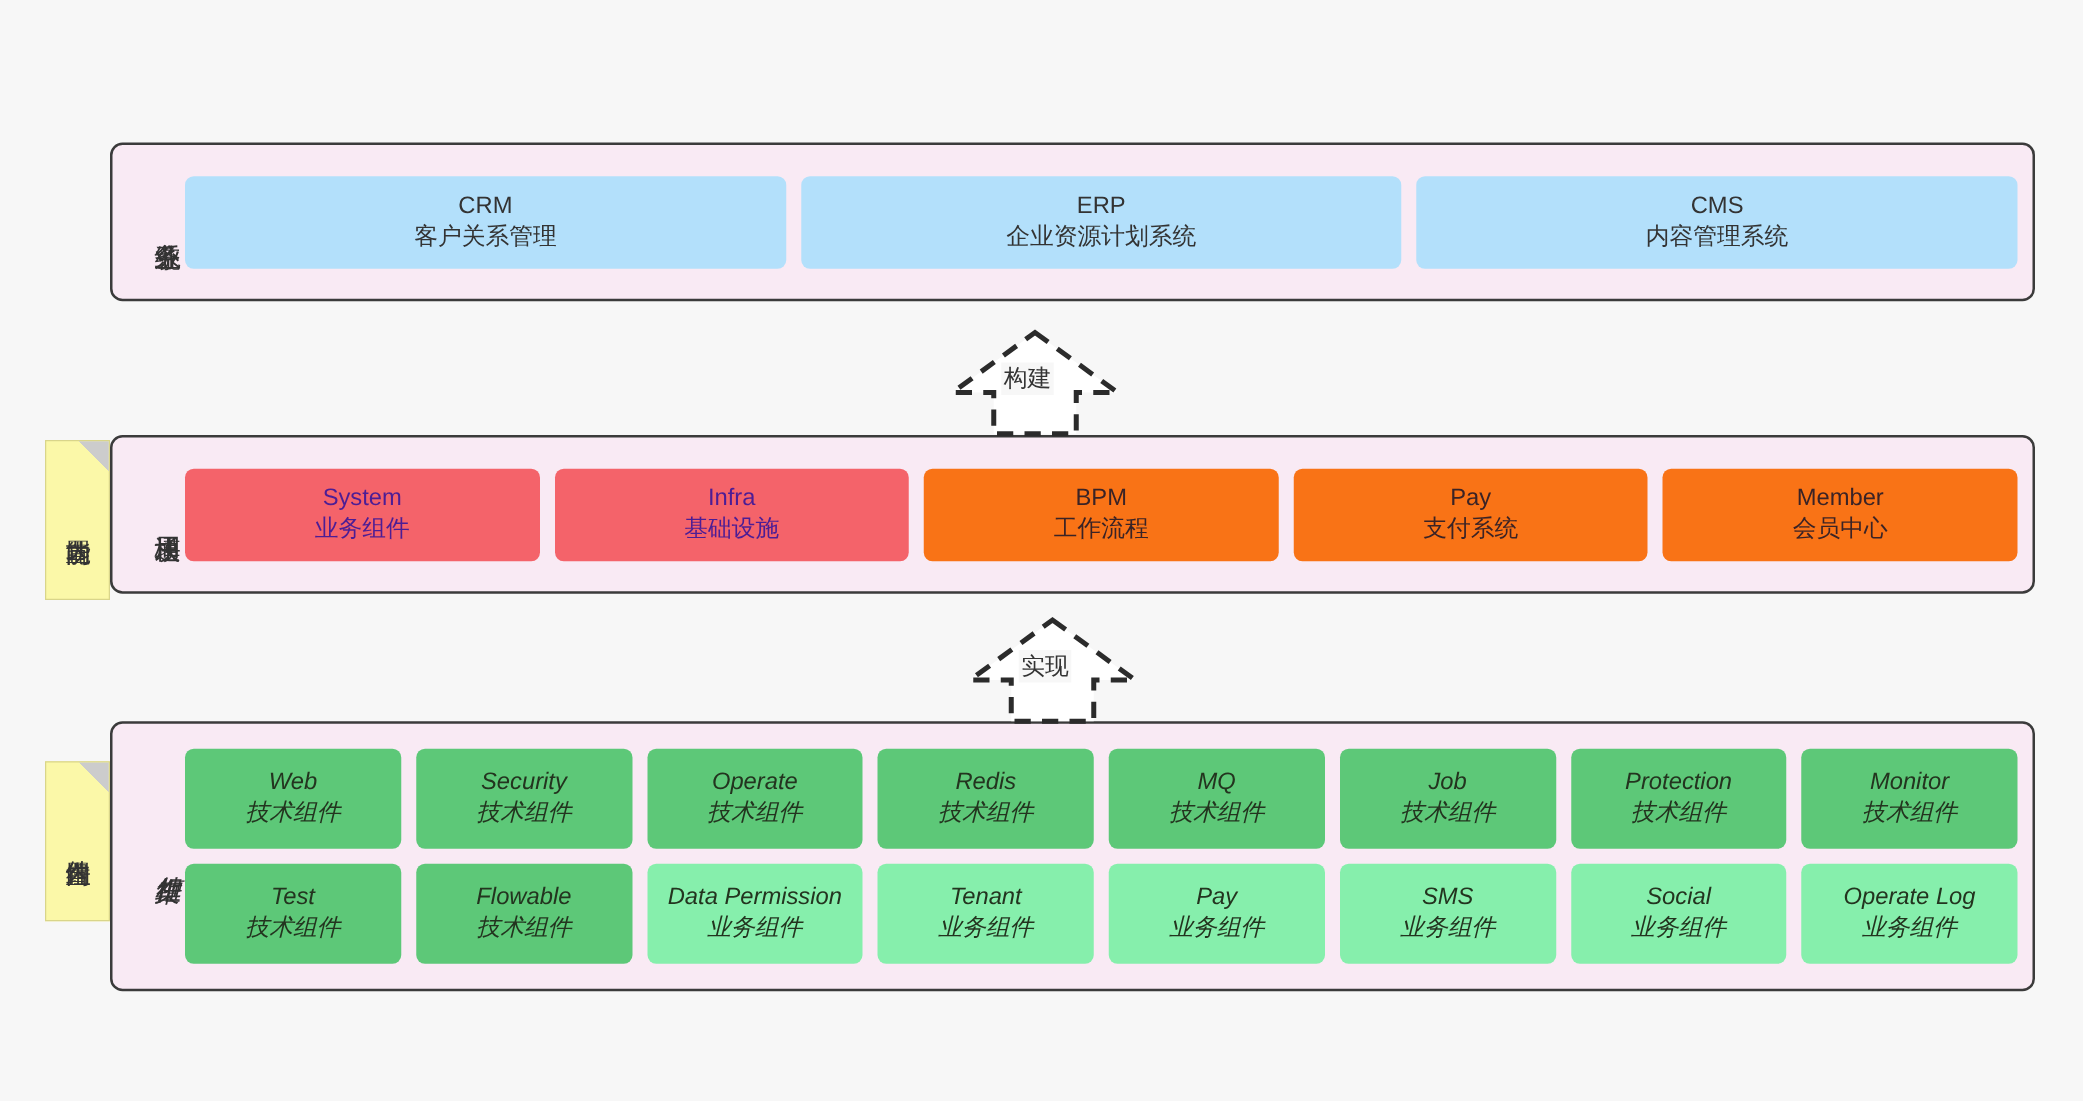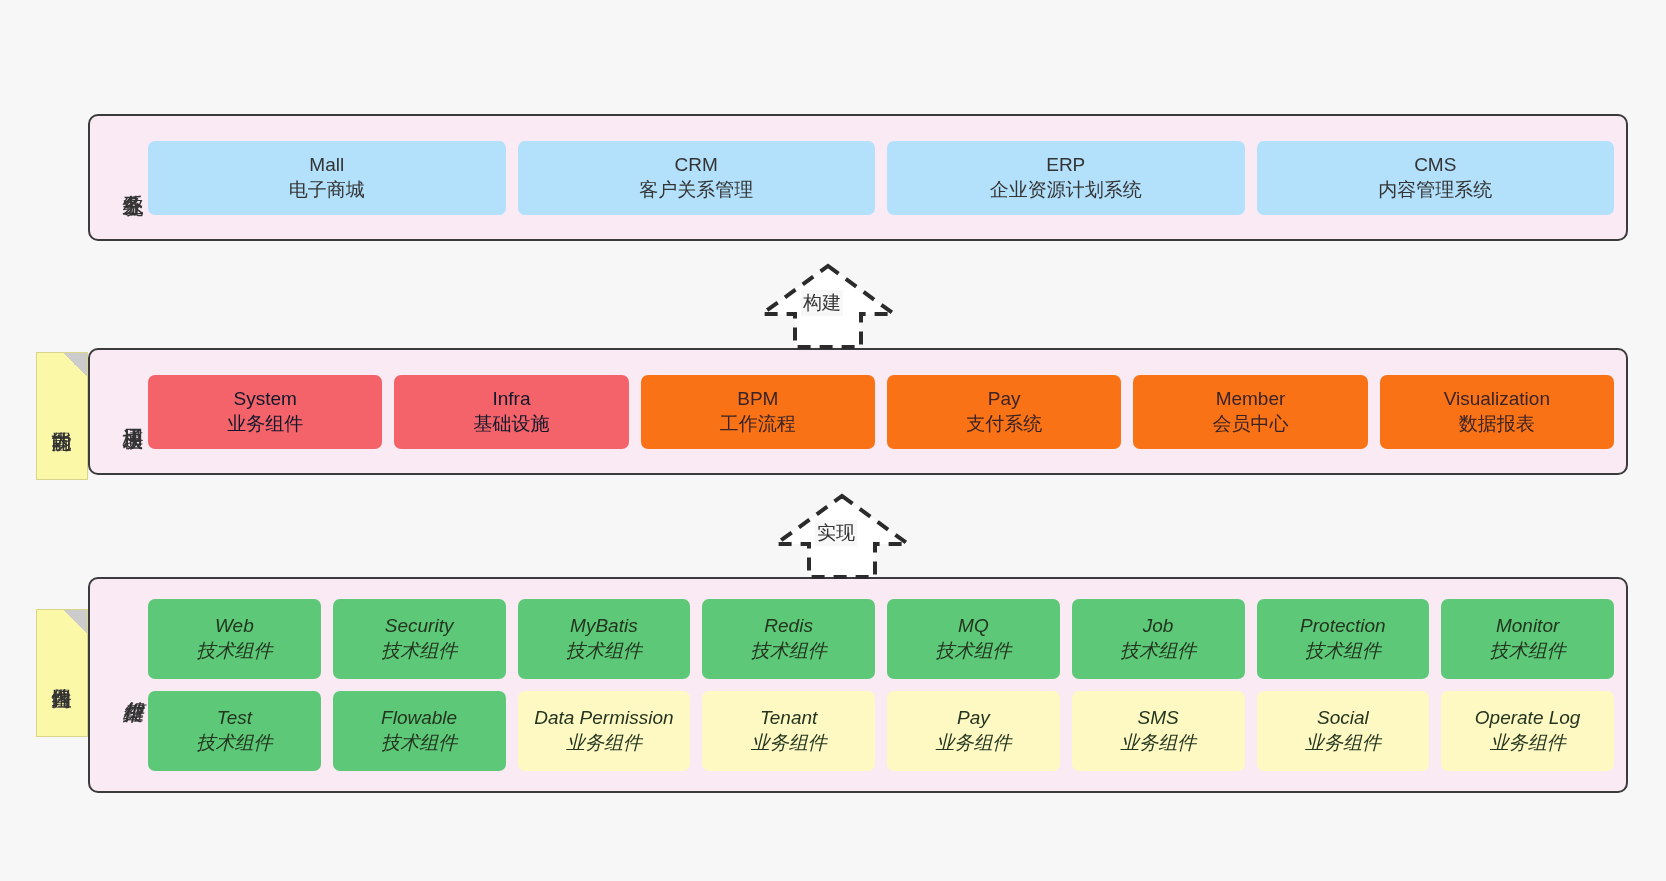"Mall" div.card { html: <div> <span>Mall</span> <span>电子商城</span> </div> -> none }
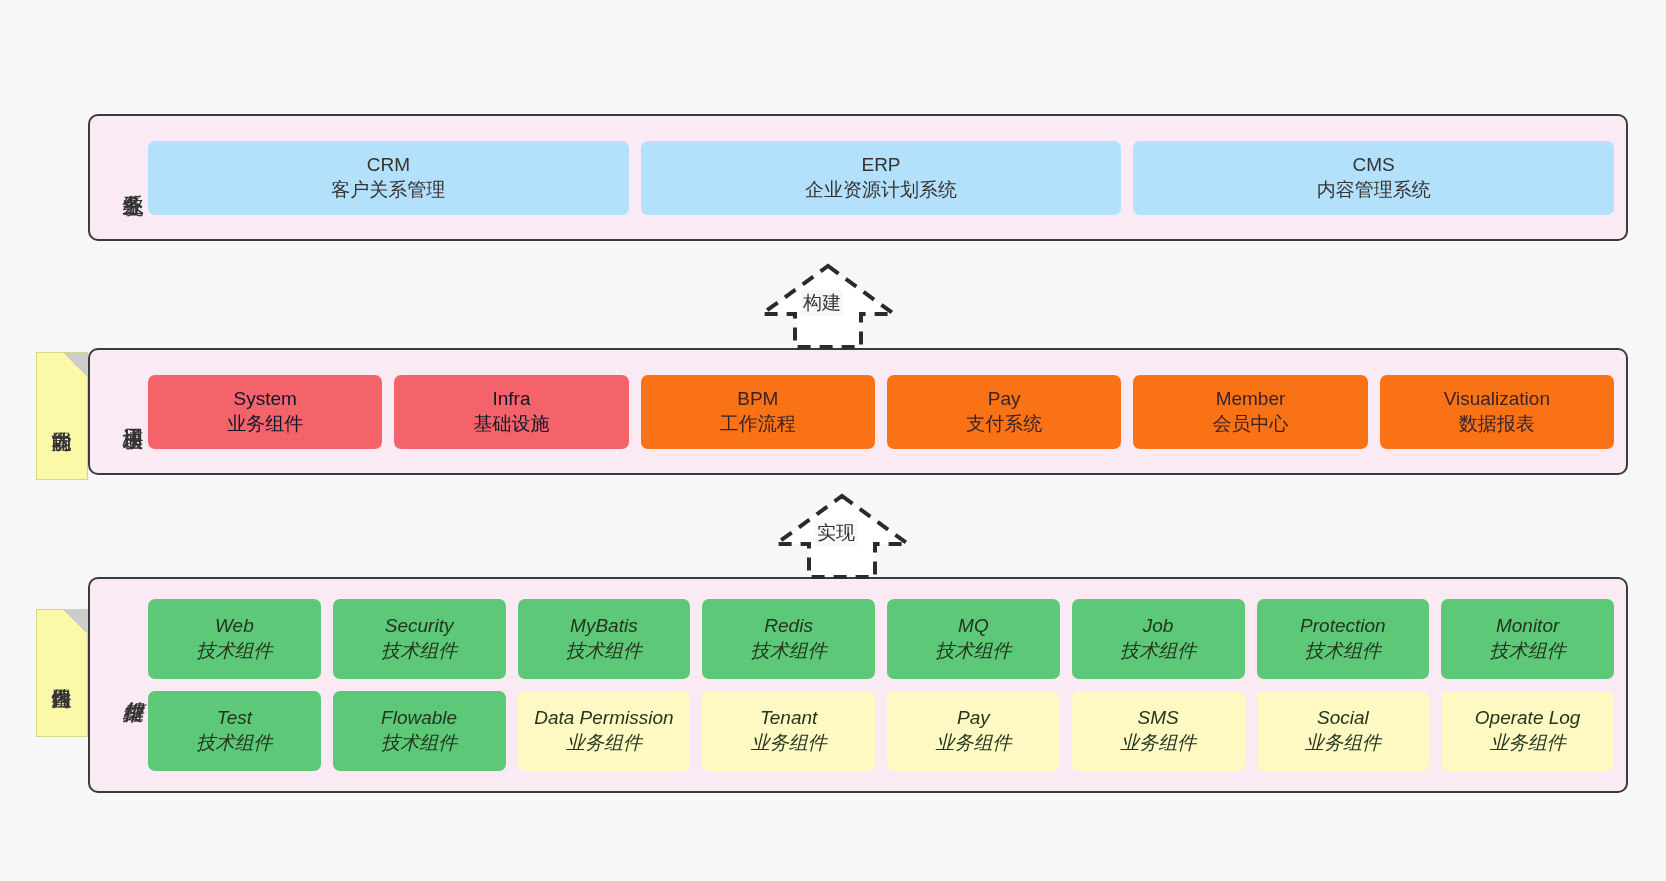"System" .card-red { color: #0f172a -> #4c1d95 }
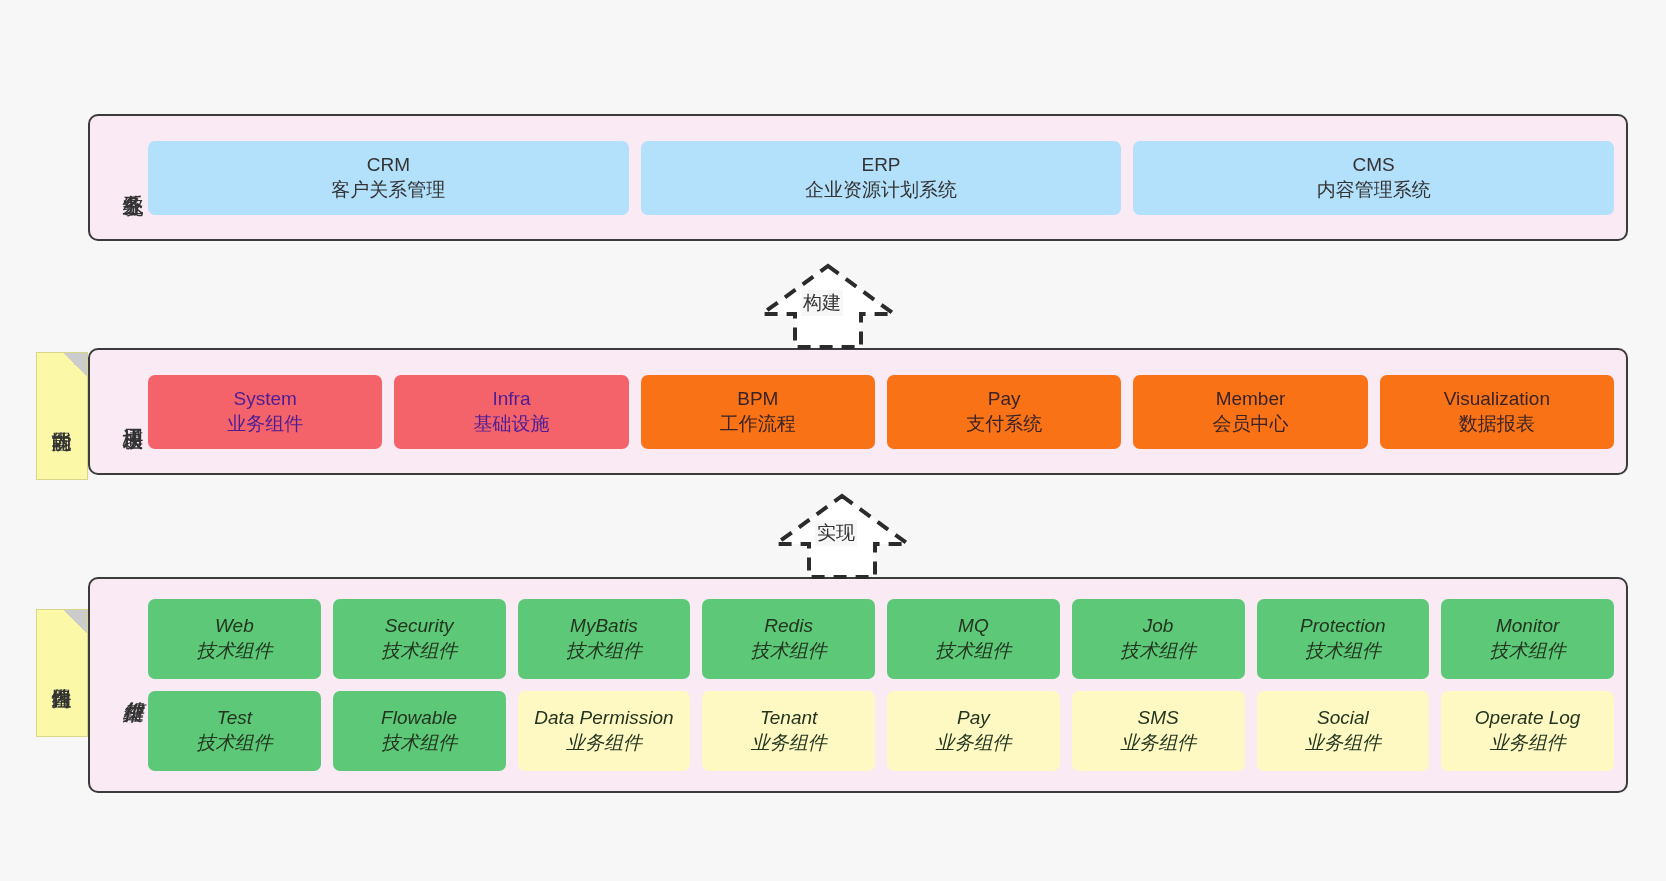"Visualization" div.card { html: <div> <span>Visualization</span> <span>数据报表</span> </div> -> none }
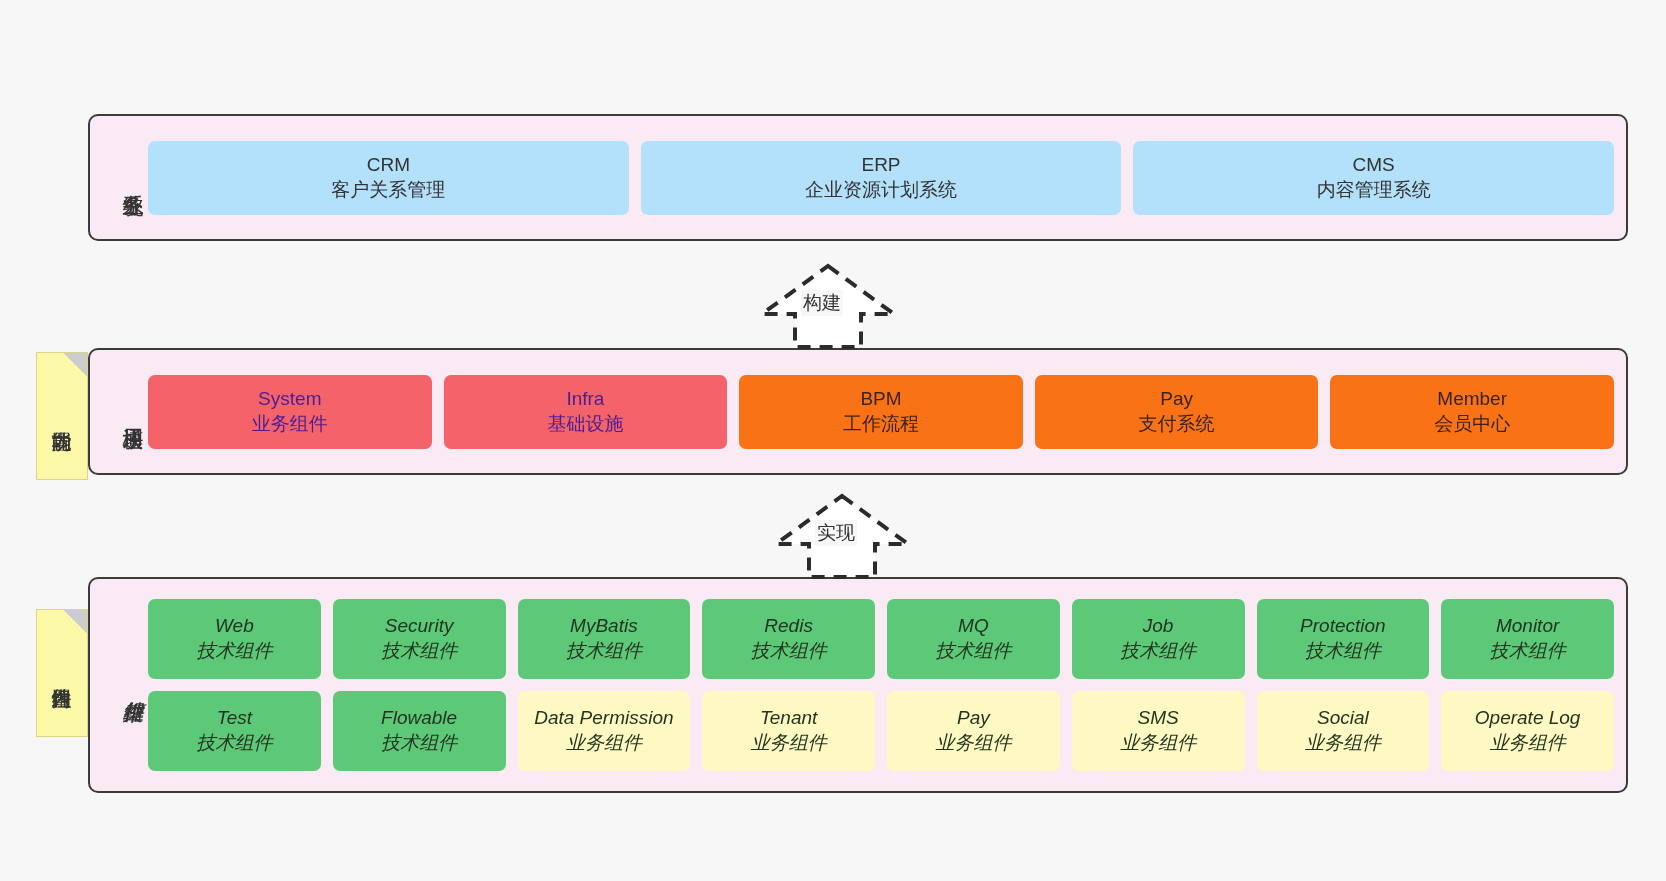"MyBatis" span.en { text: MyBatis -> Operate }
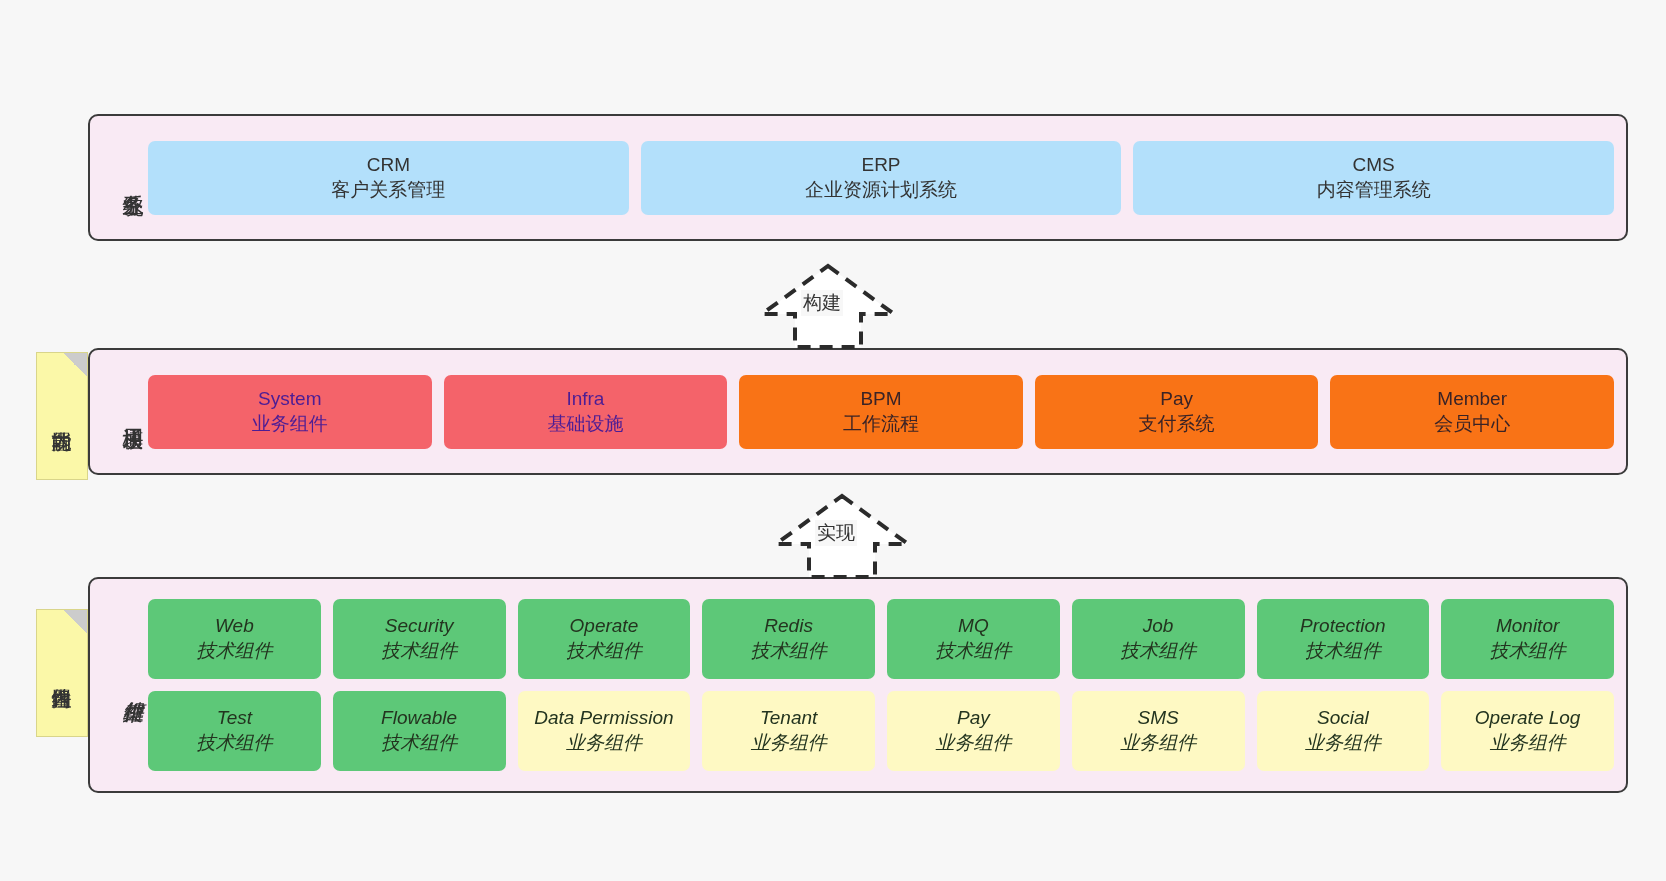"Data Permission" .card-lgreen { background: #fef9c3 -> #86efac }
